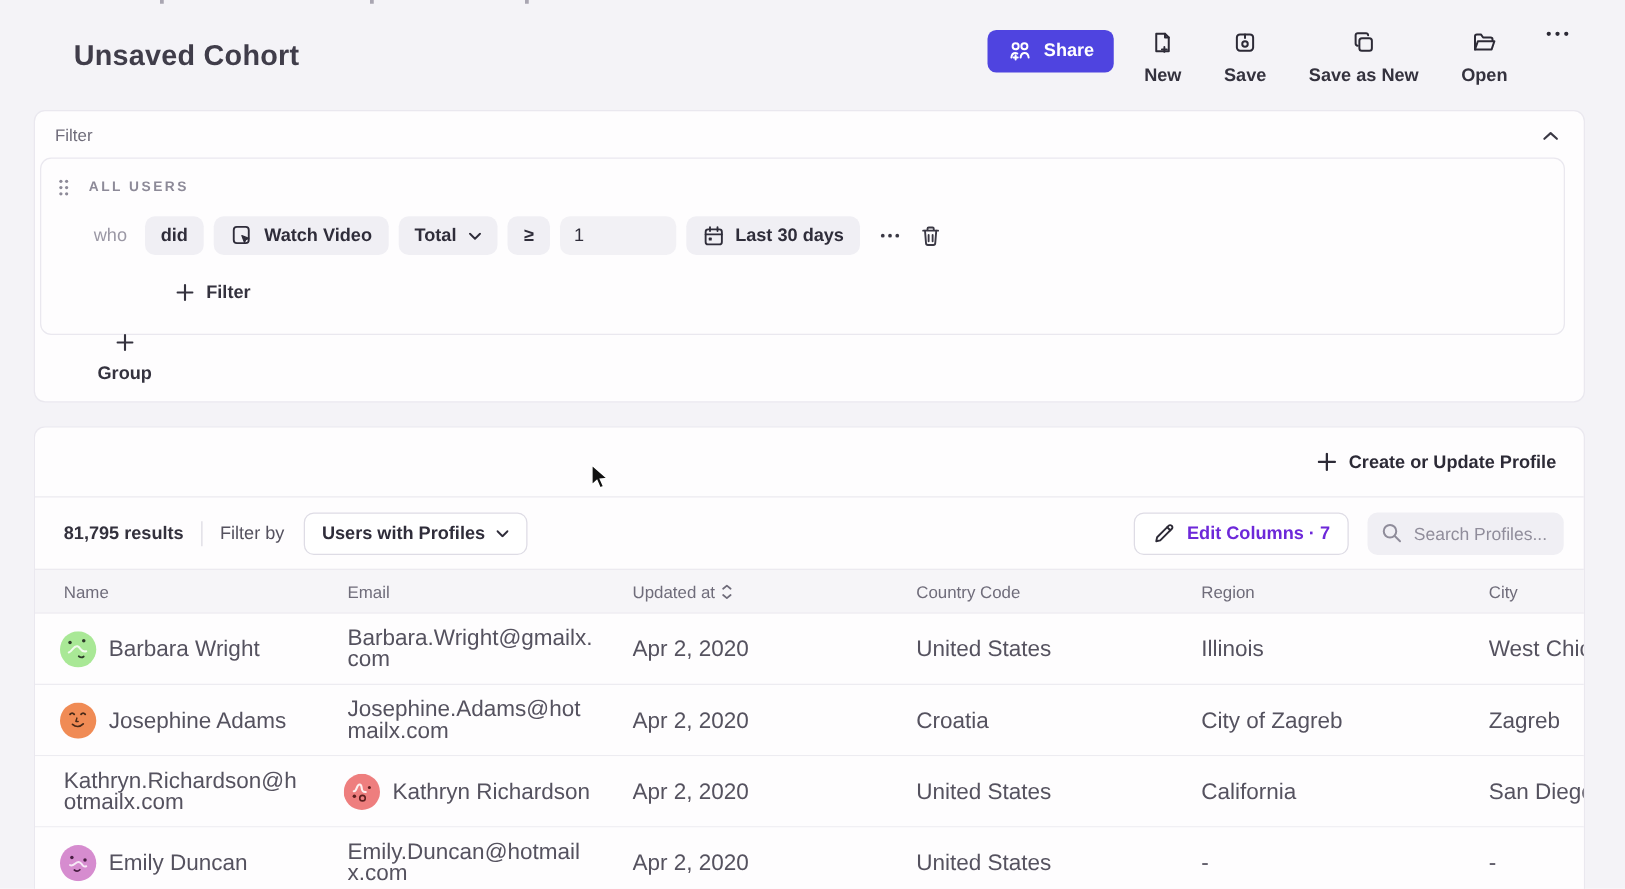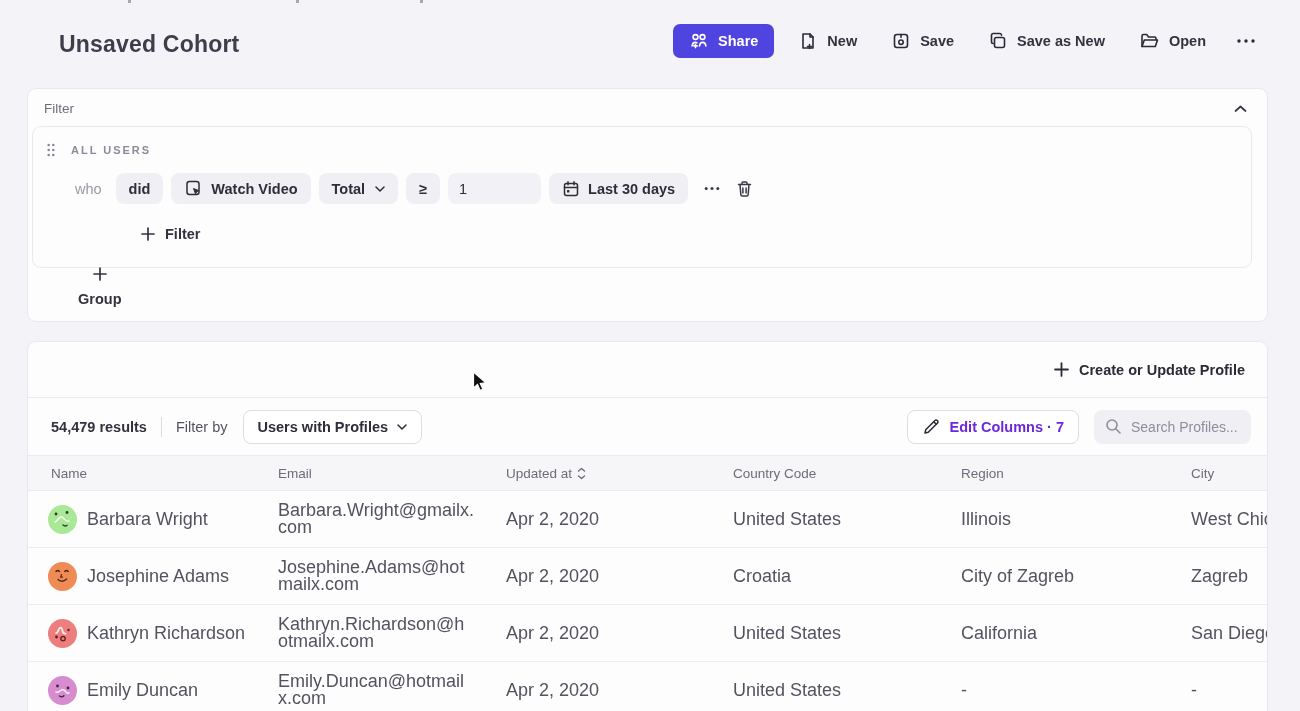"New" .btn-ghost { flex-direction: none -> column }
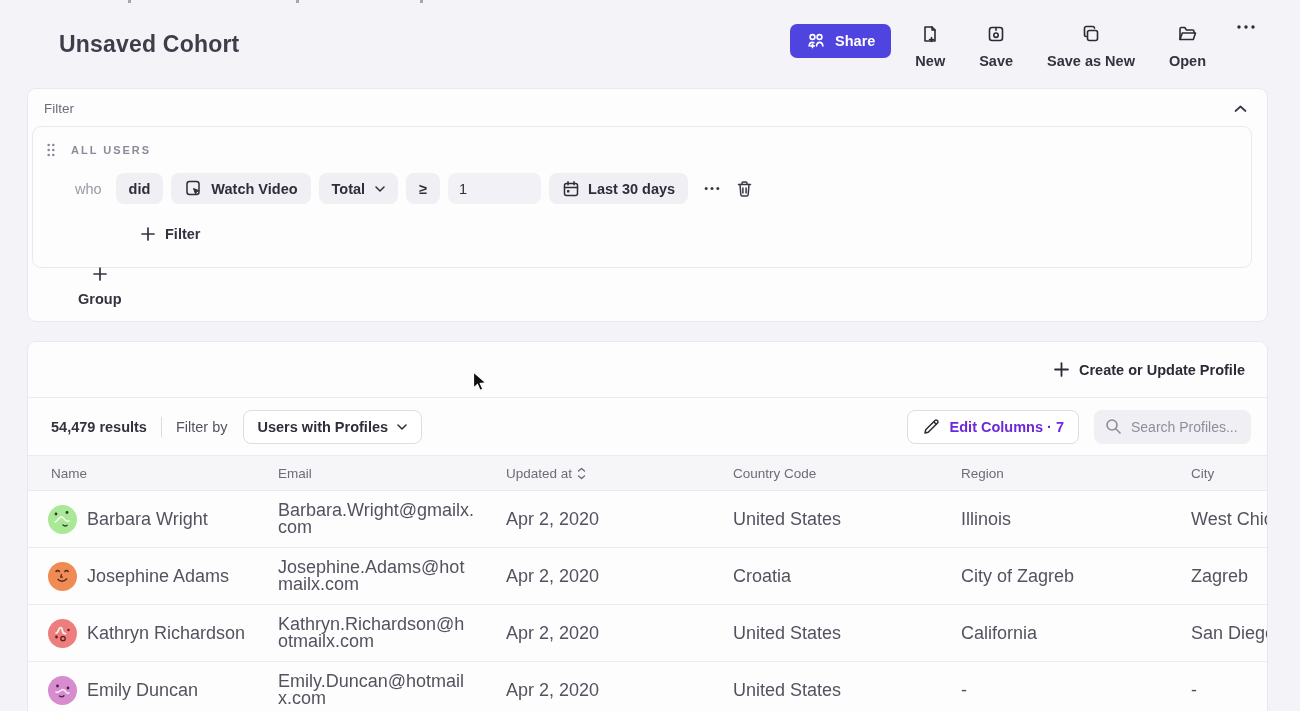"54,479 results" span.results-count { text: 54,479 -> 81,795 }
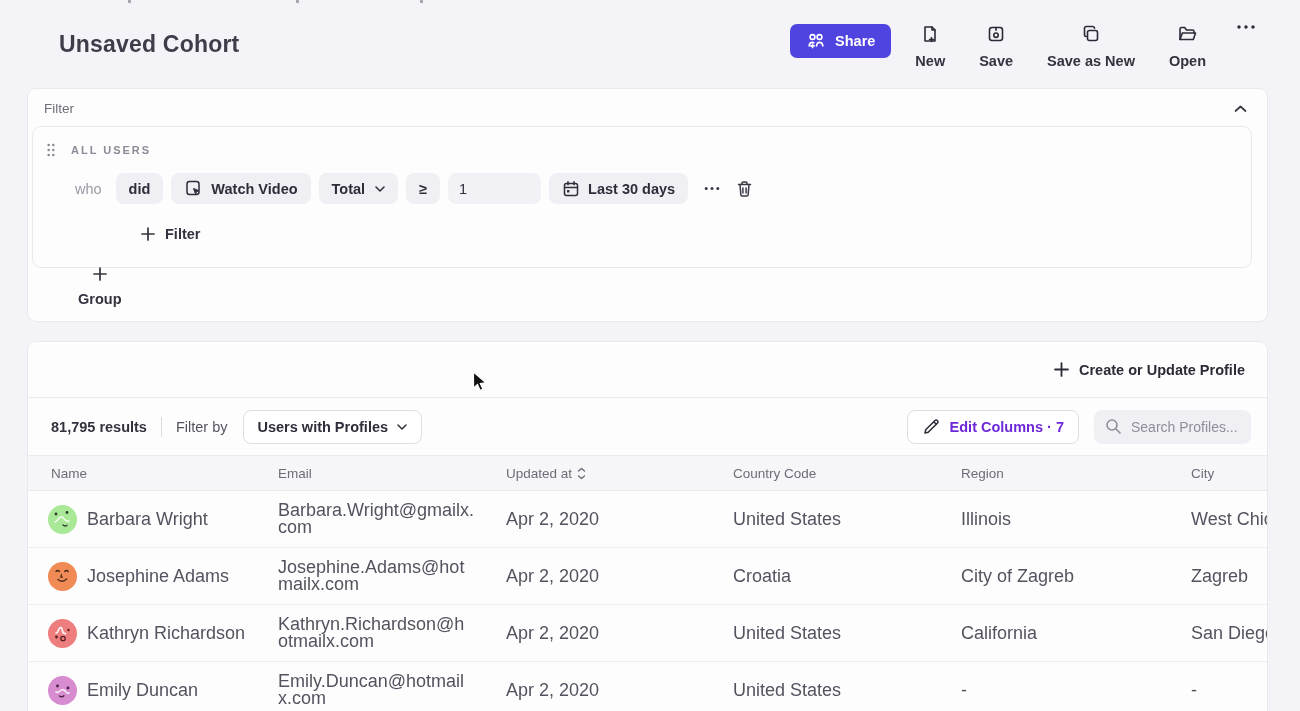"Kathryn Richardson" div.td { order: before "Kathryn.Richardson@hotmailx.com" -> after "Kathryn.Richardson@hotmailx.com" }
